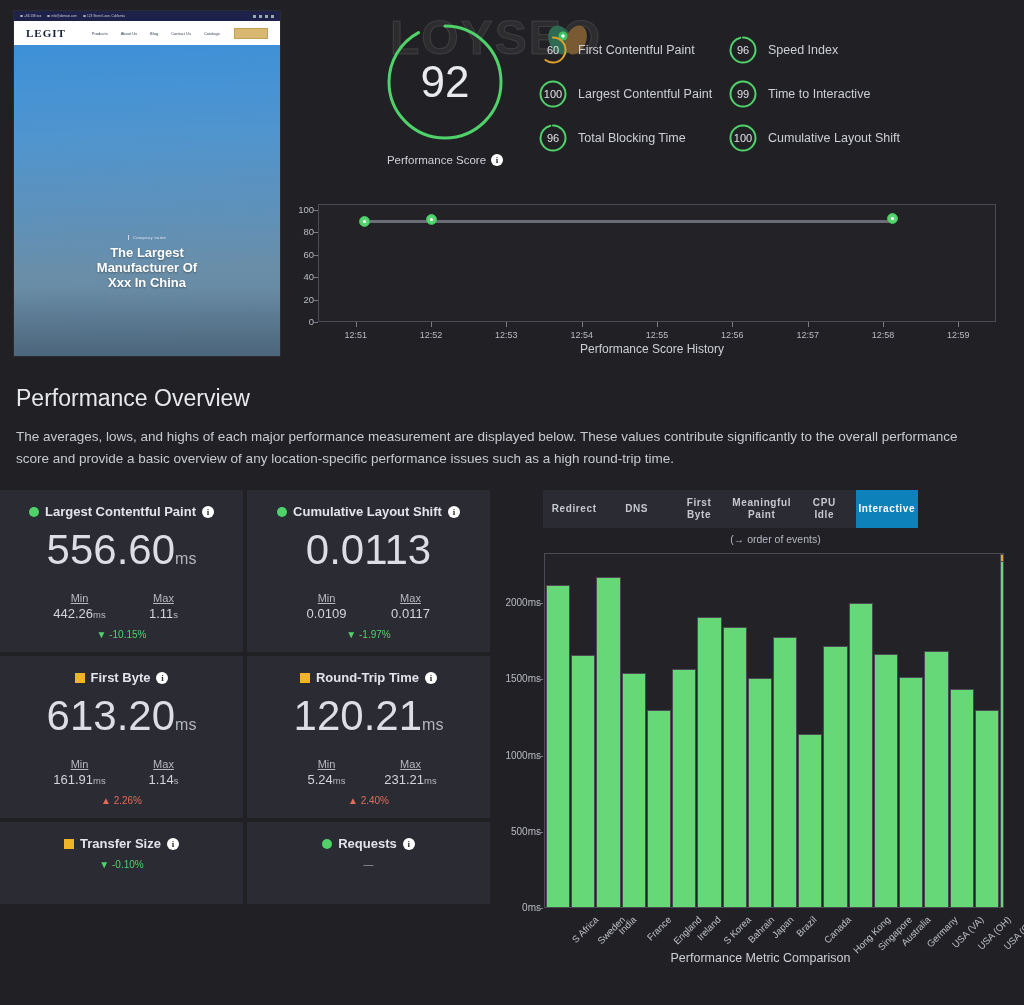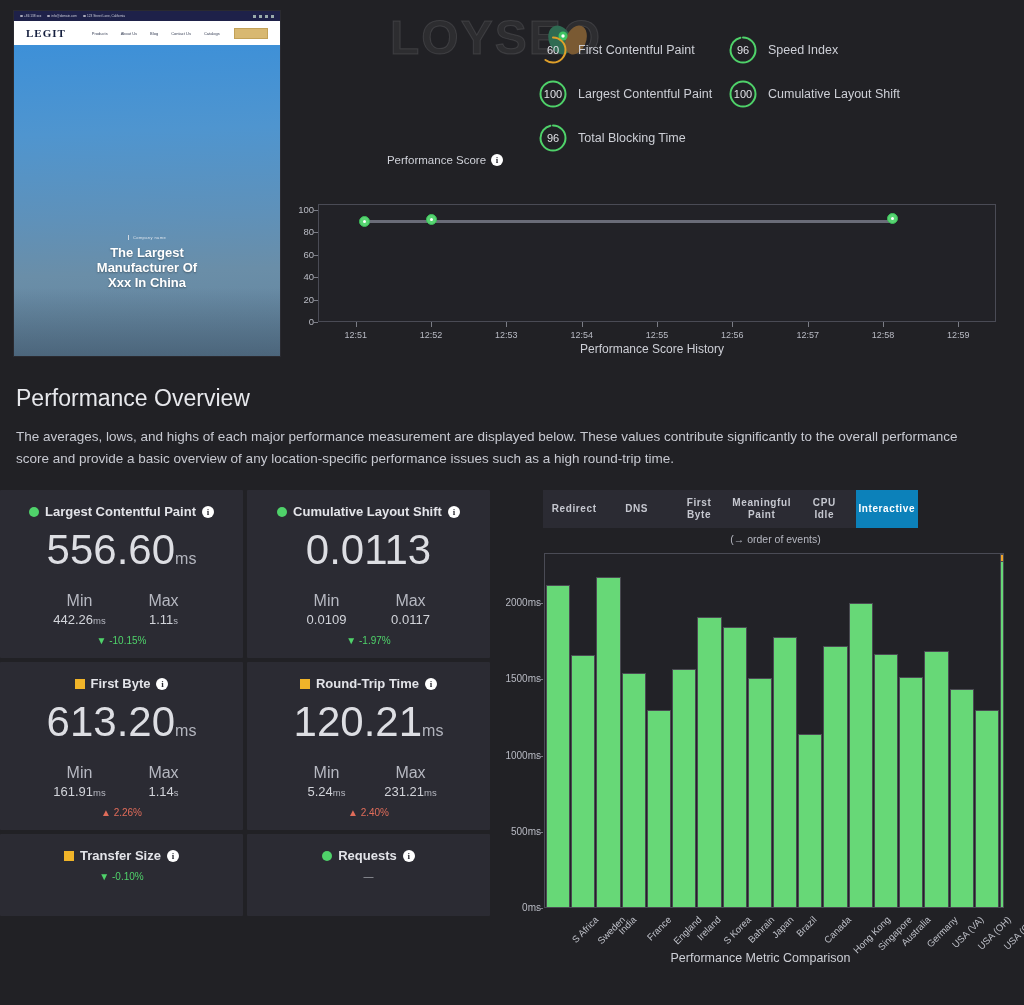"92" div.big-gauge { html: none -> <div> <svg> <circle></circle> </svg> <div>92</div> </div> }
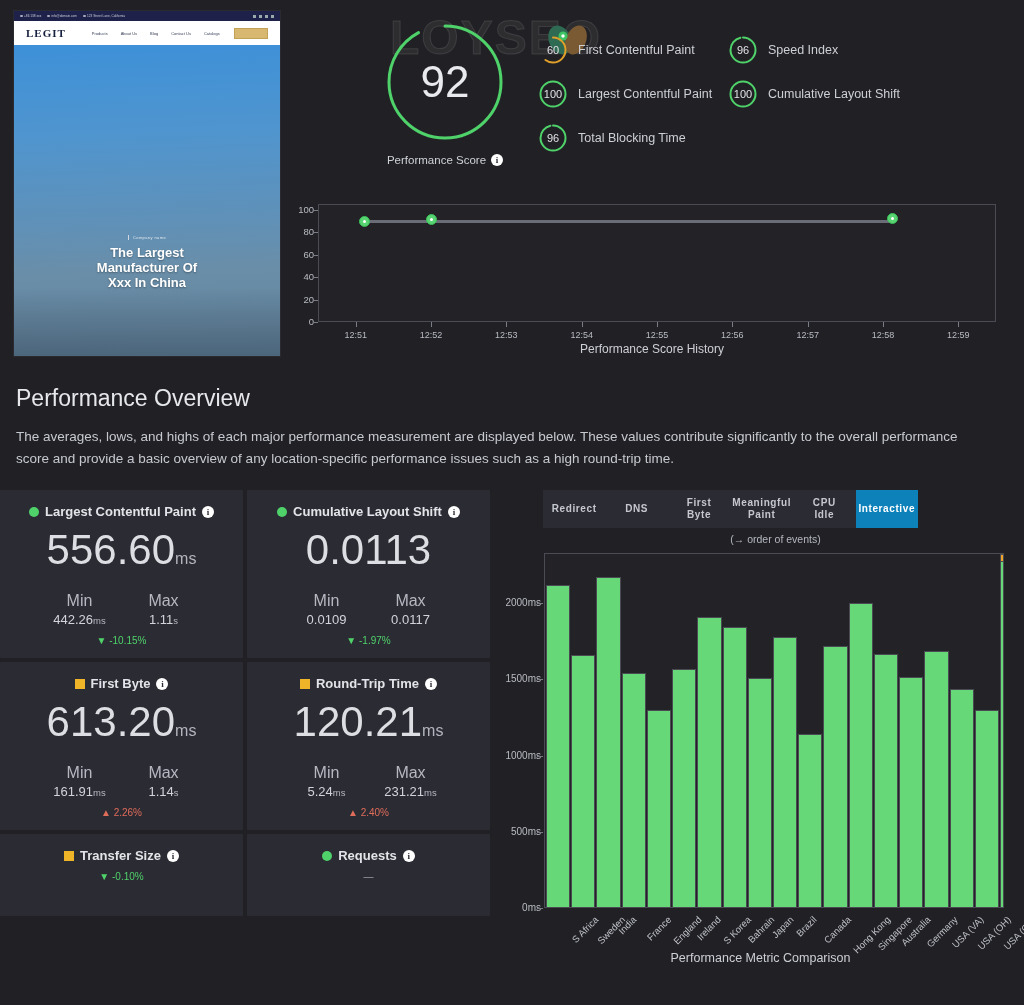"99" div.mrow { html: none -> <div> <div> <svg> <circle></circle> </svg> <span>99</span> </div> <span>Time to Interactive</span> </div> }
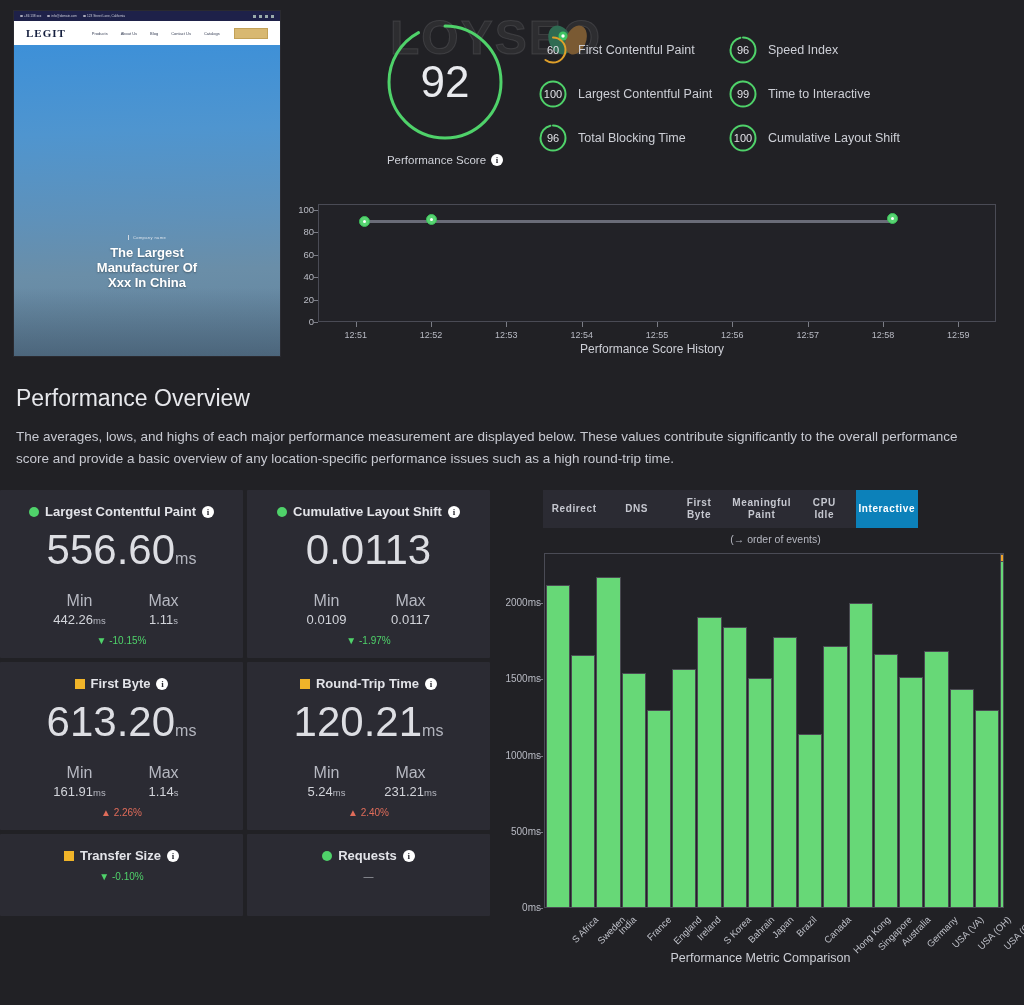"Min" .mm-h { font-size: 16px -> 11px; text-decoration: none -> underline }
